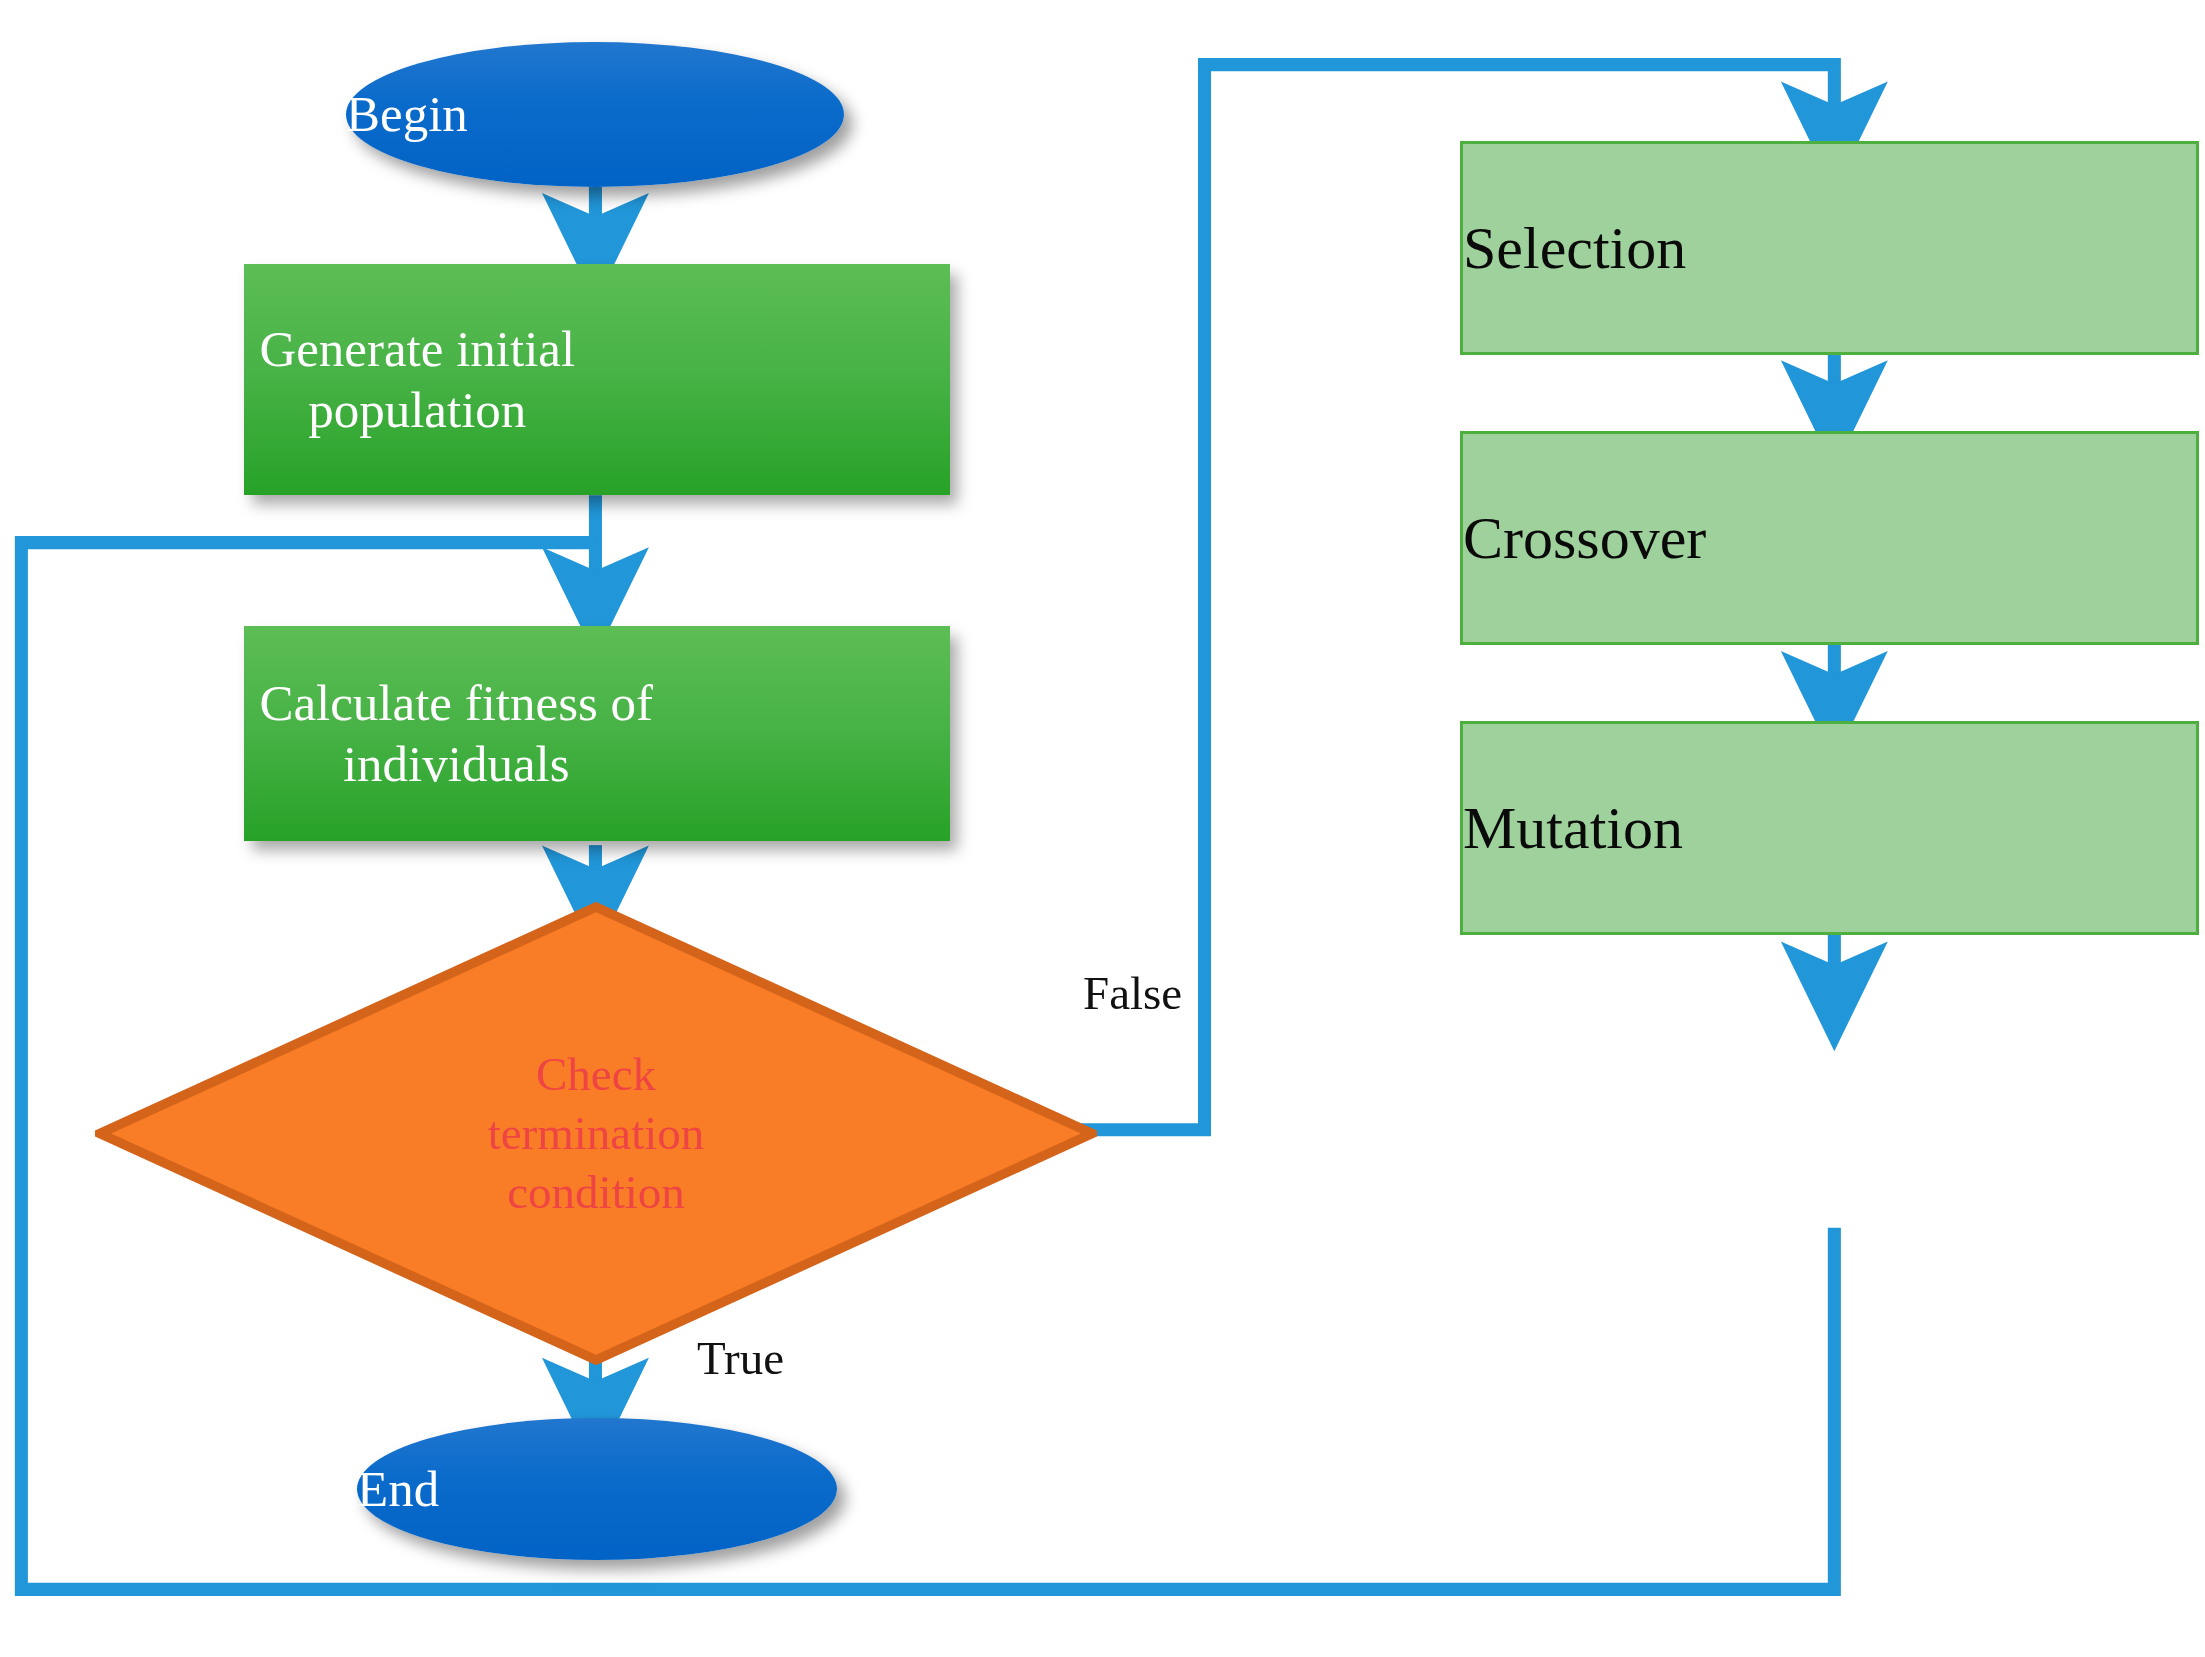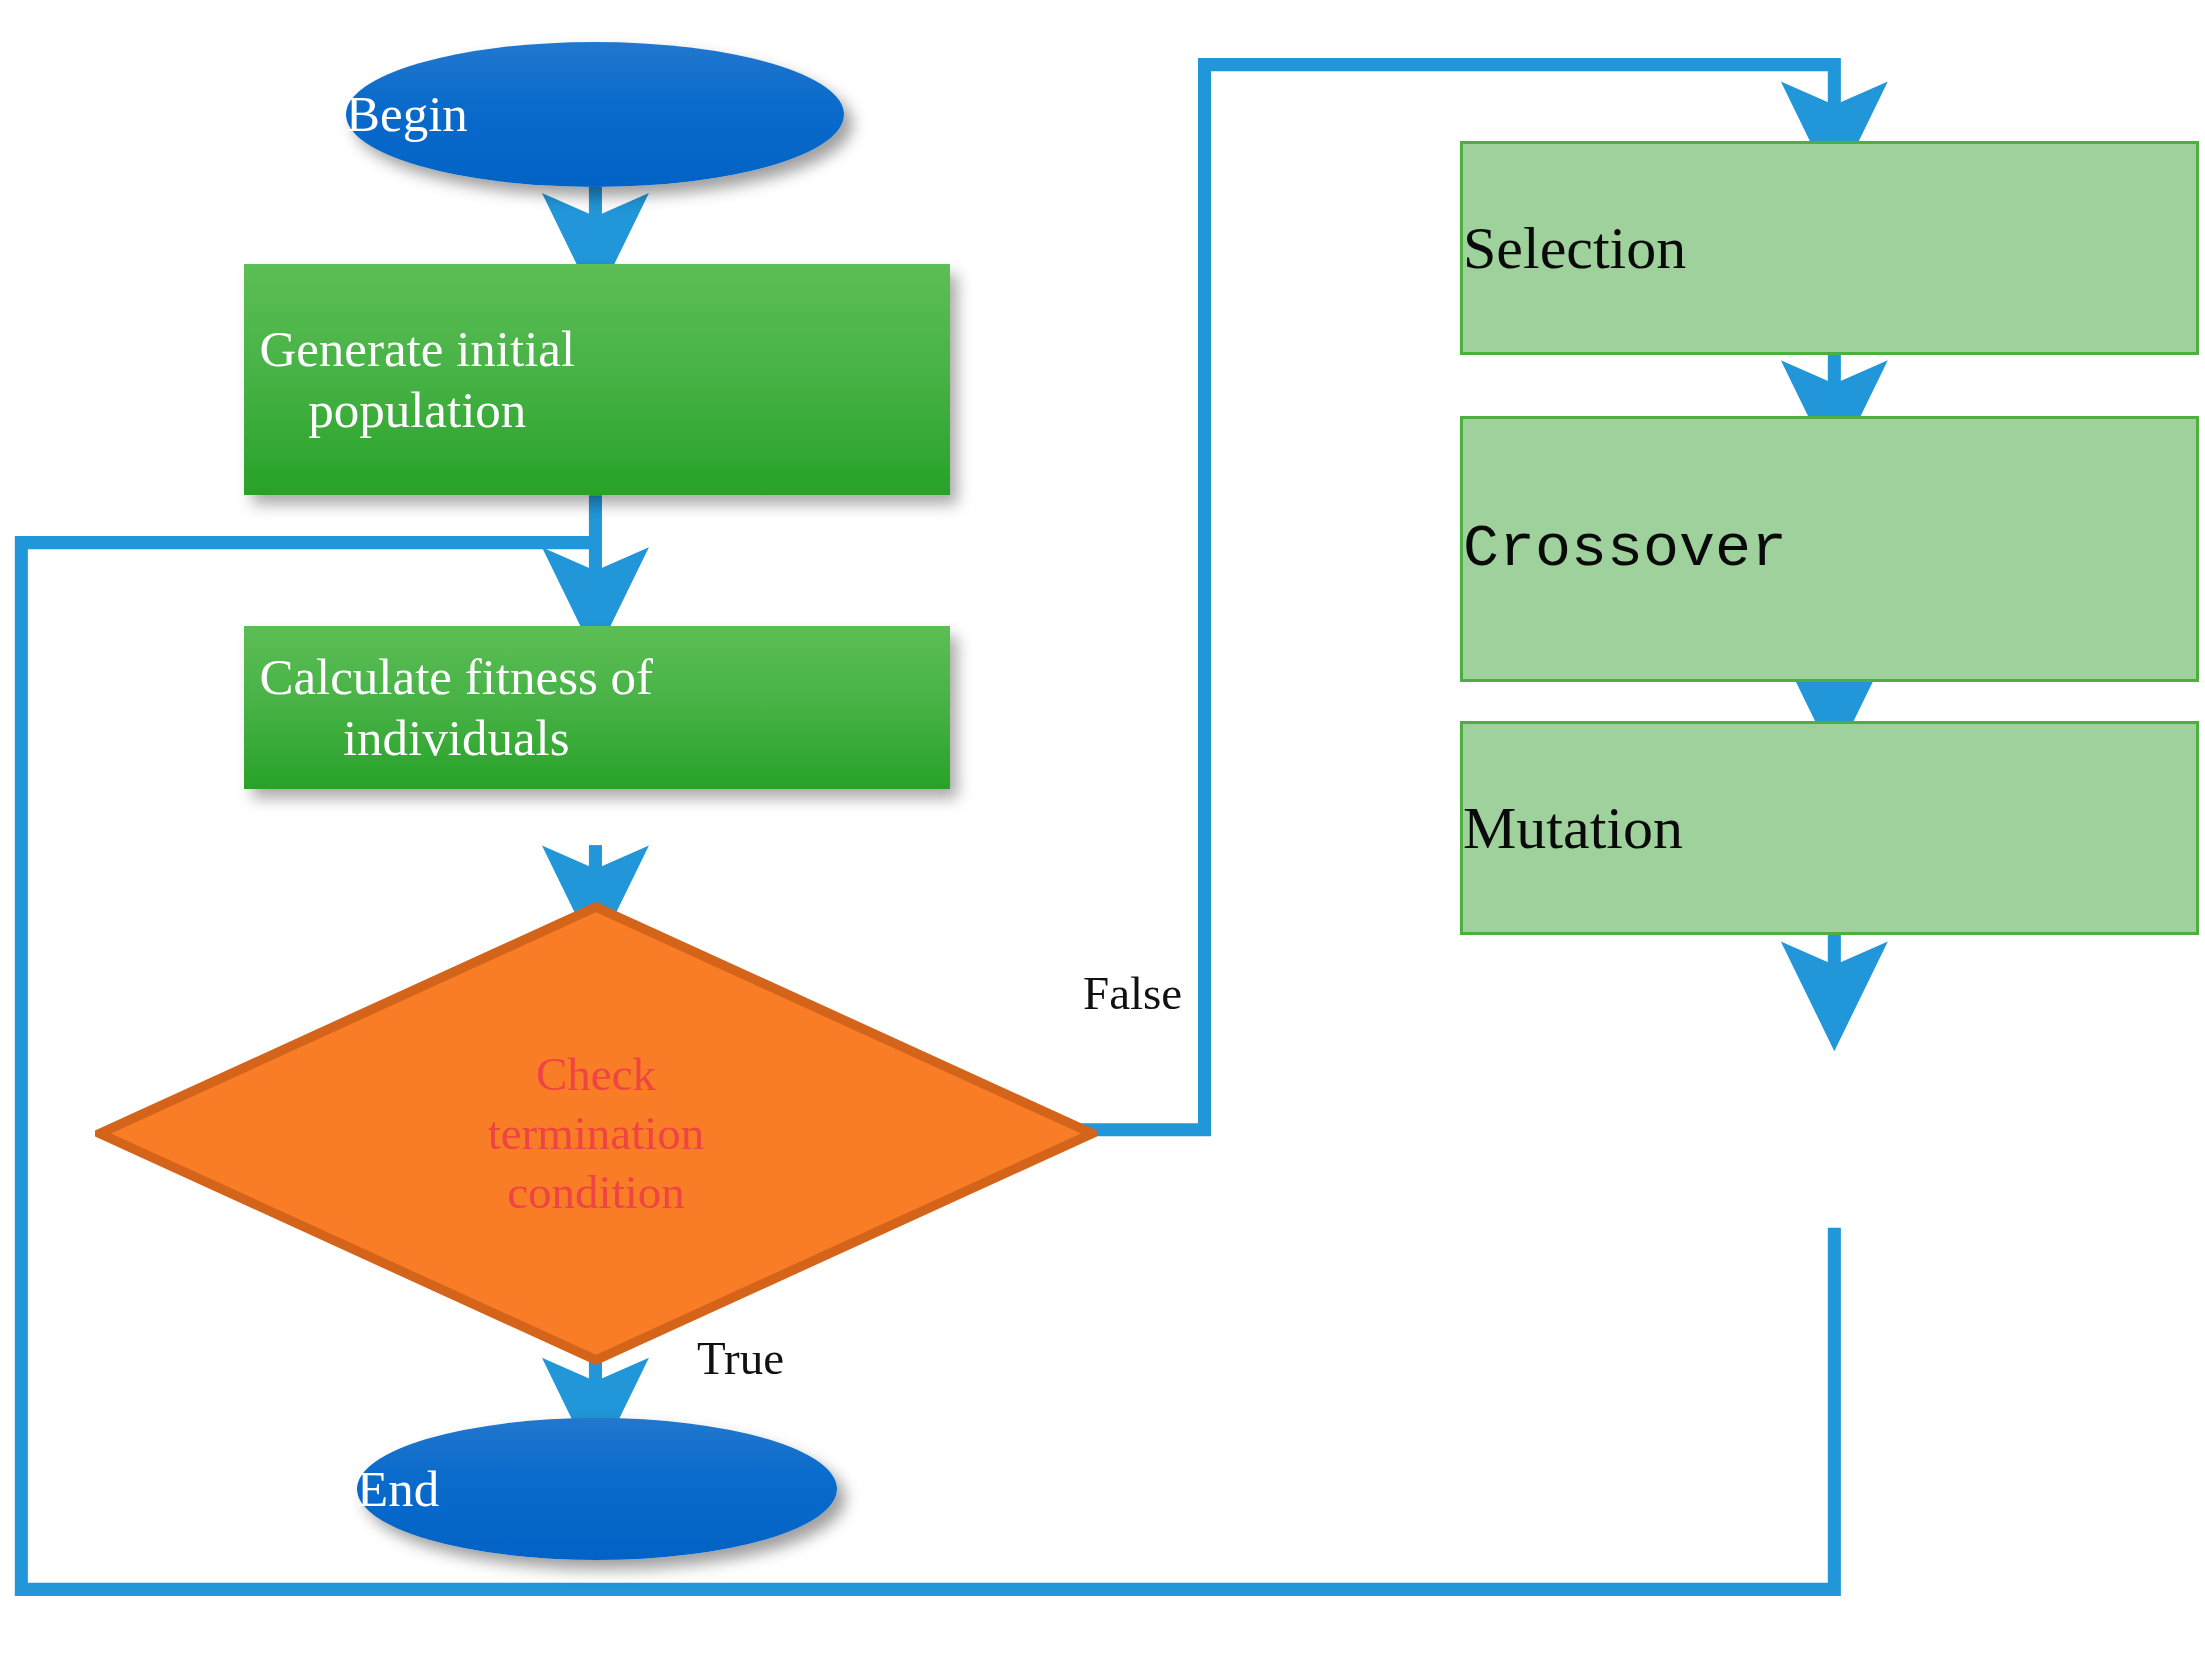"Crossover" div.node { font-family: Liberation Mono, monospace -> none; height: 266px -> 214px; top: 416px -> 431px }
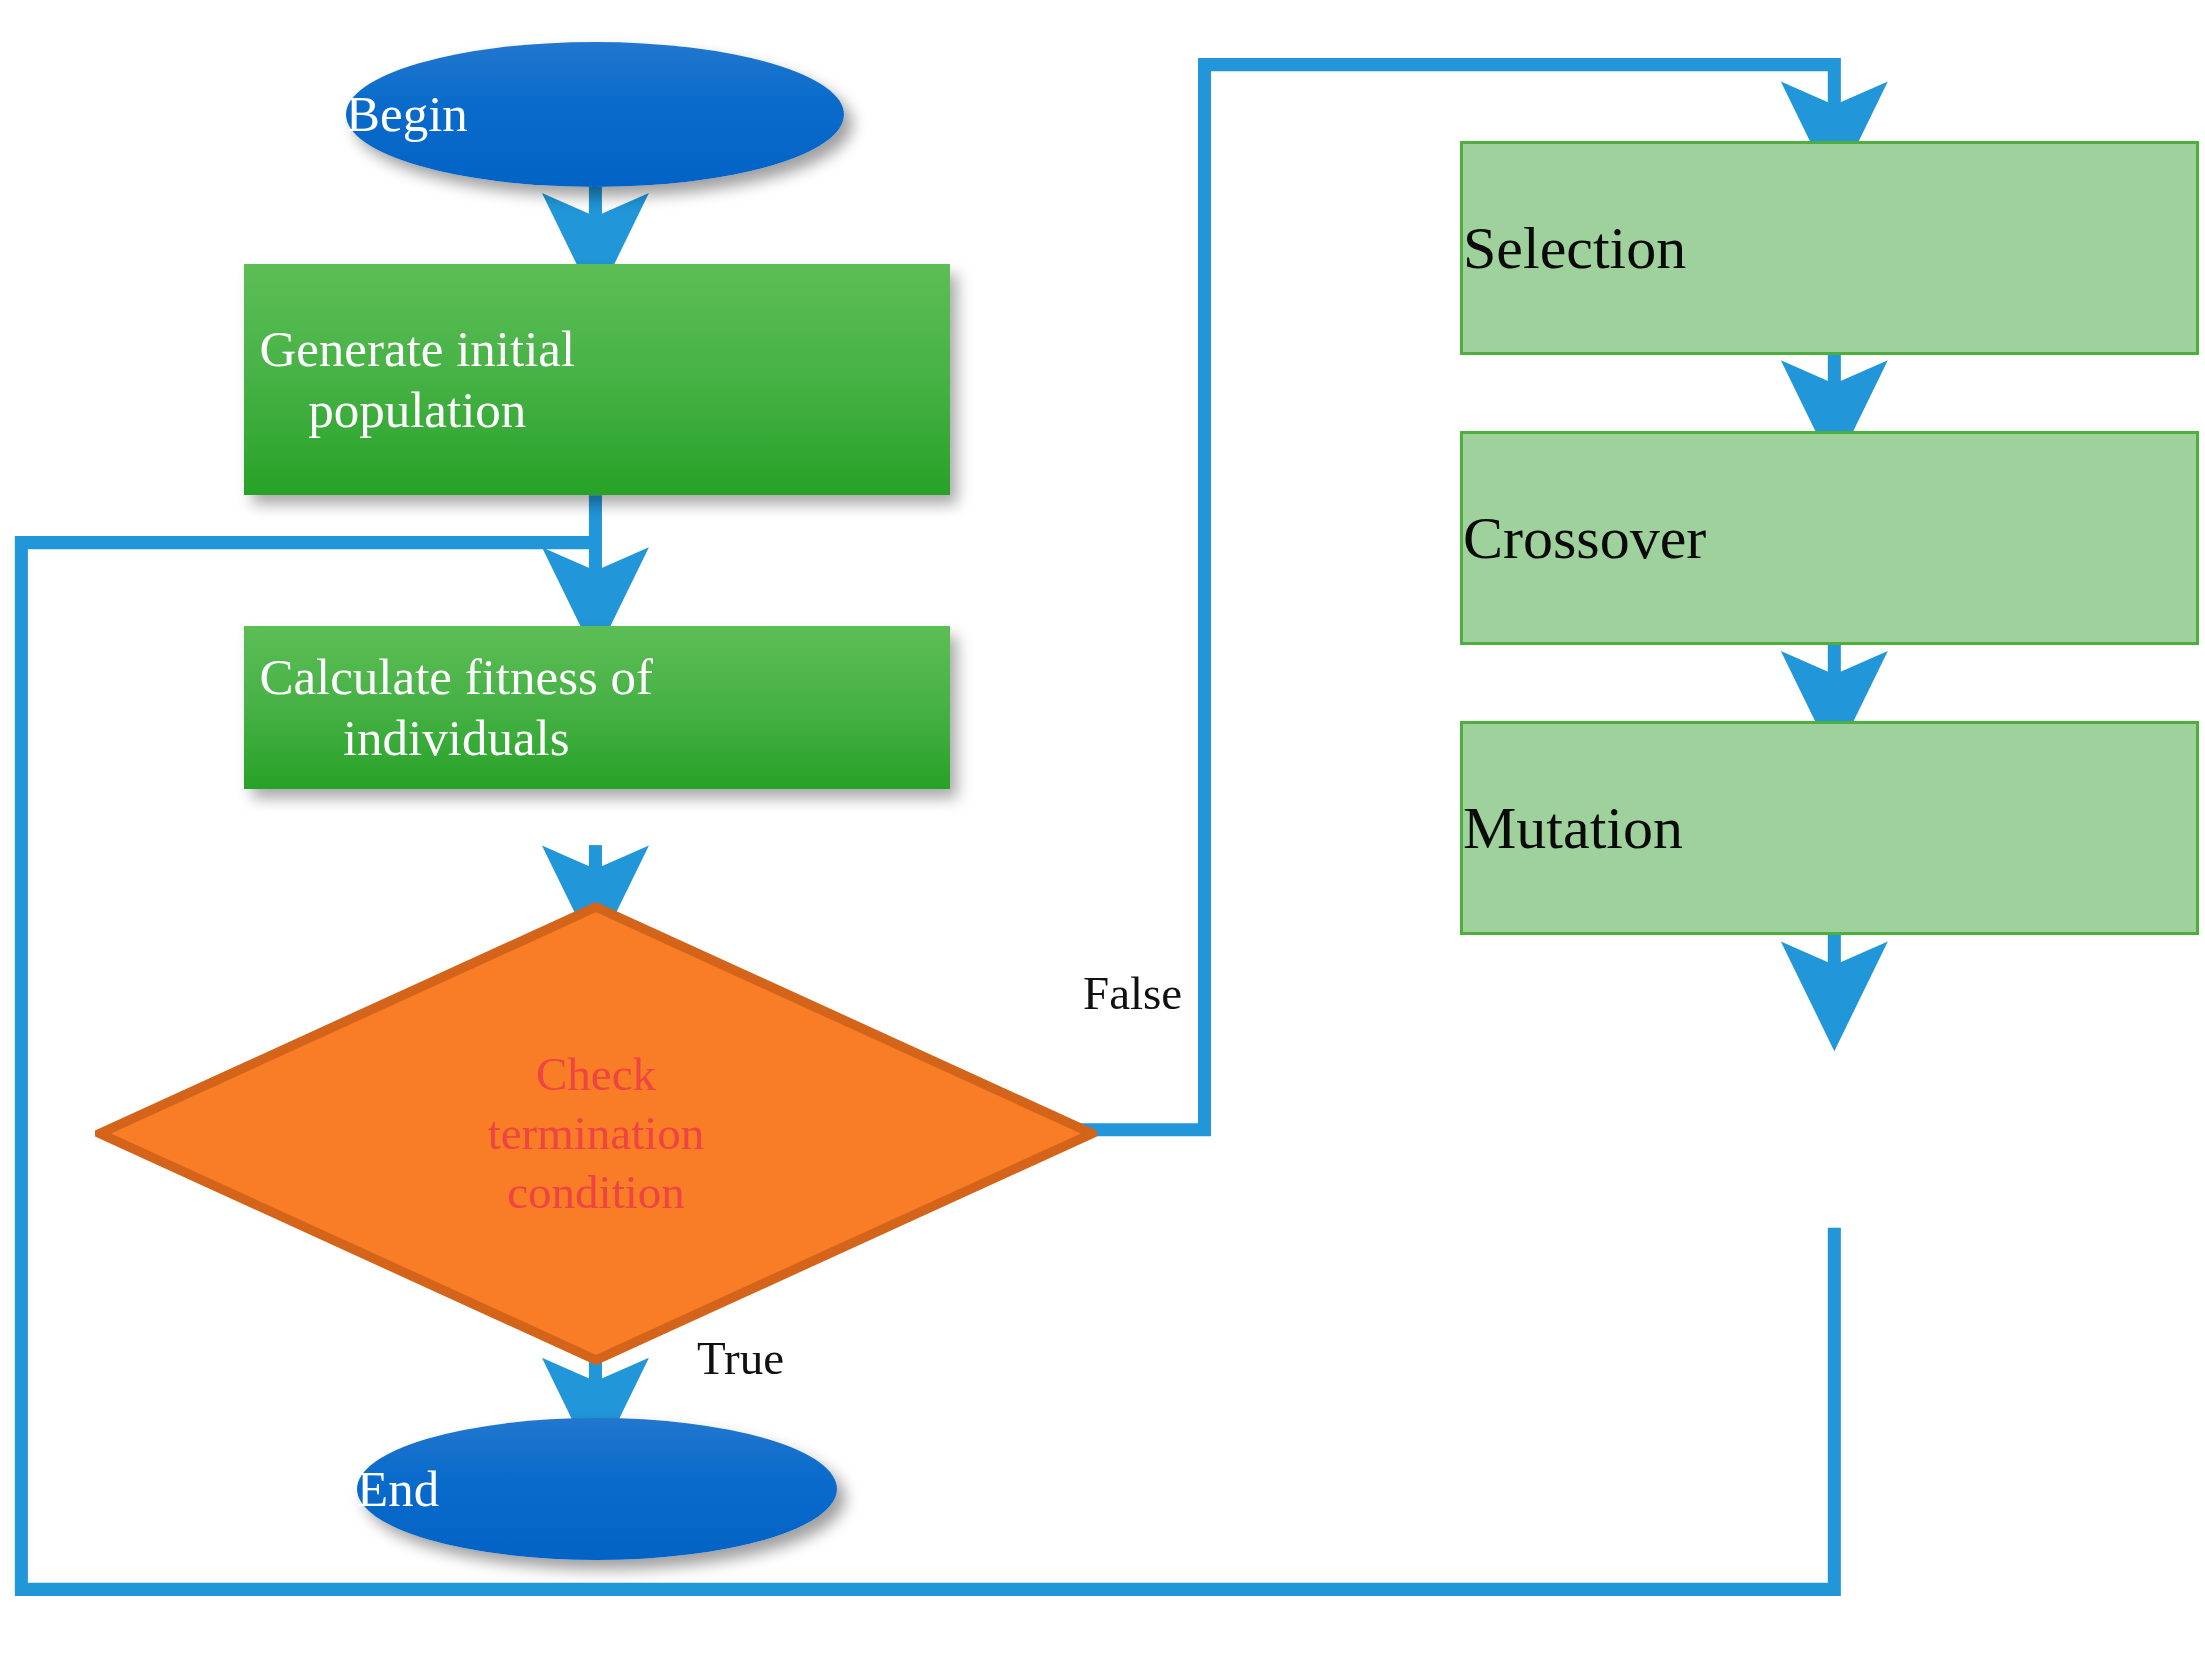"Calculate fitness of" div.node { height: 163px -> 215px }
